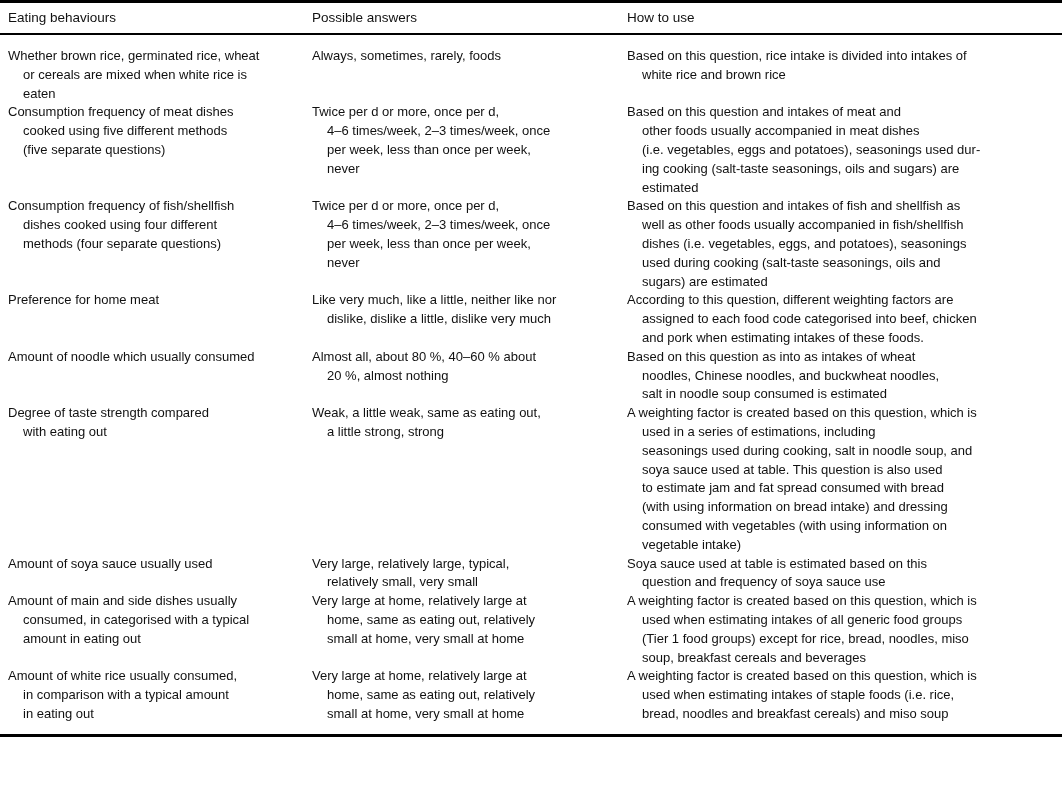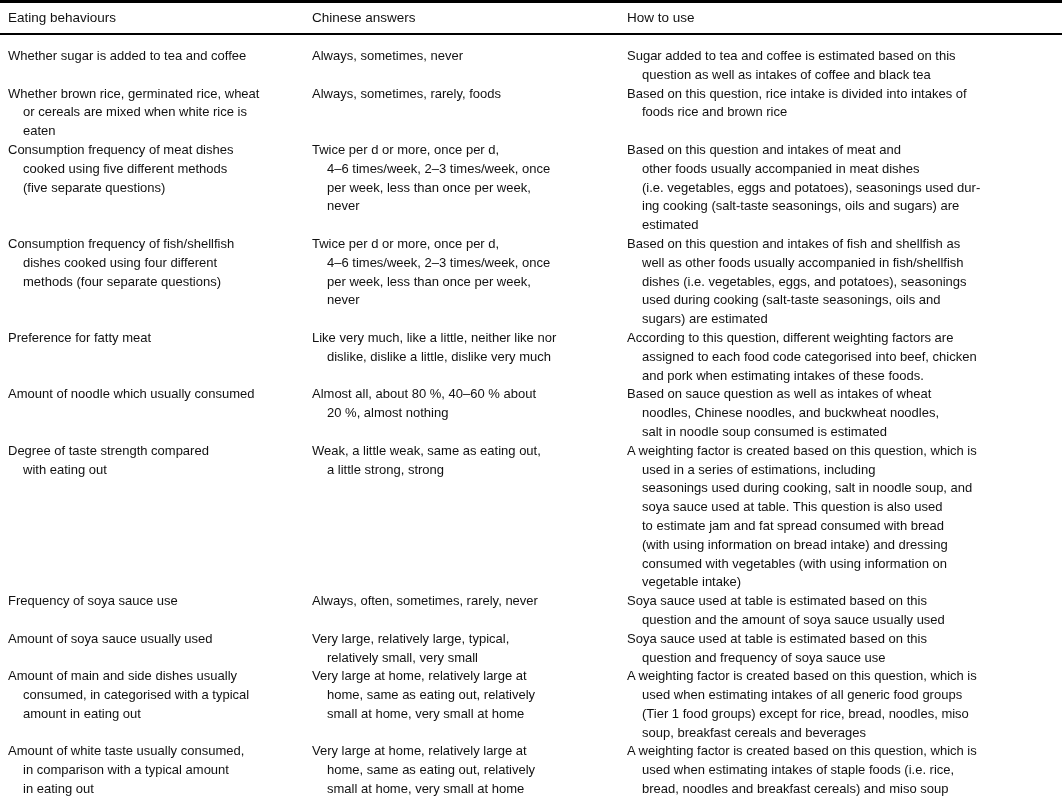"Chinese answers" th.col-answers { text: Chinese -> Possible }
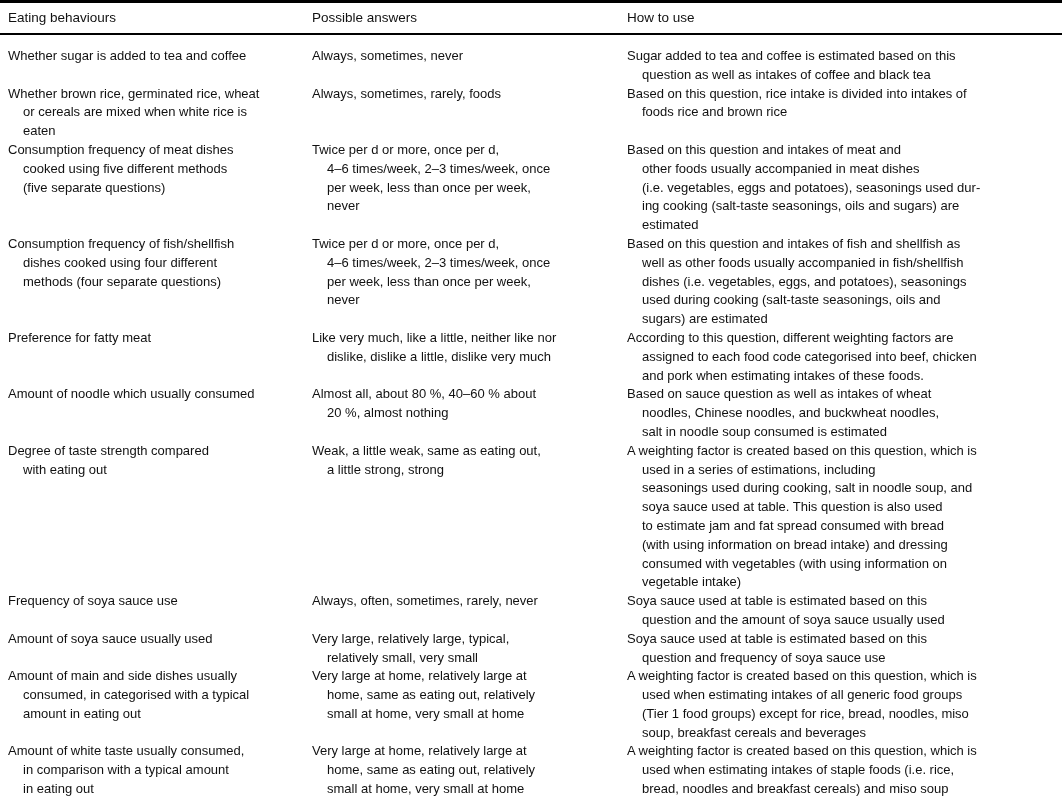"Whether sugar is added to" tr { html: <tr> <td> <div>Whether sugar is added to tea and coffee</div> </td> <td> <div>Always, sometimes, never</div> </td> <td> <div>Sugar added to tea and coffee is estimated based on this question as well as intakes of coffee and black tea</div> </td> </tr> -> none }
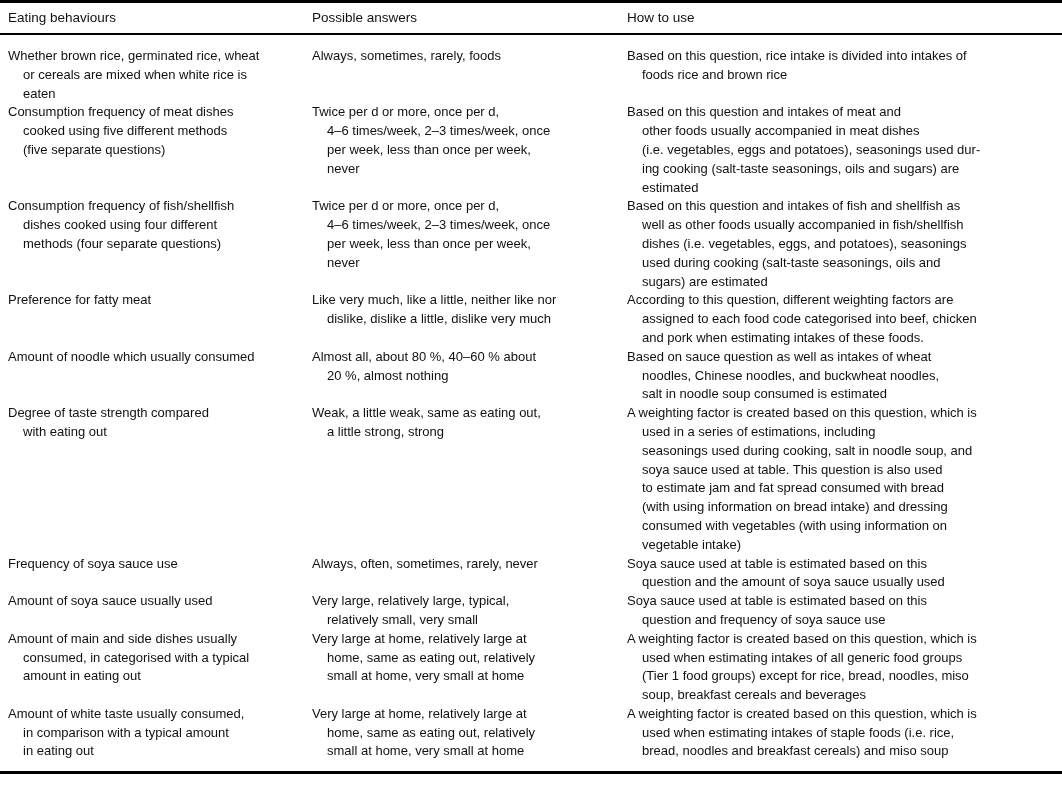"Based on this question, rice" div.cell { text: foods -> white }
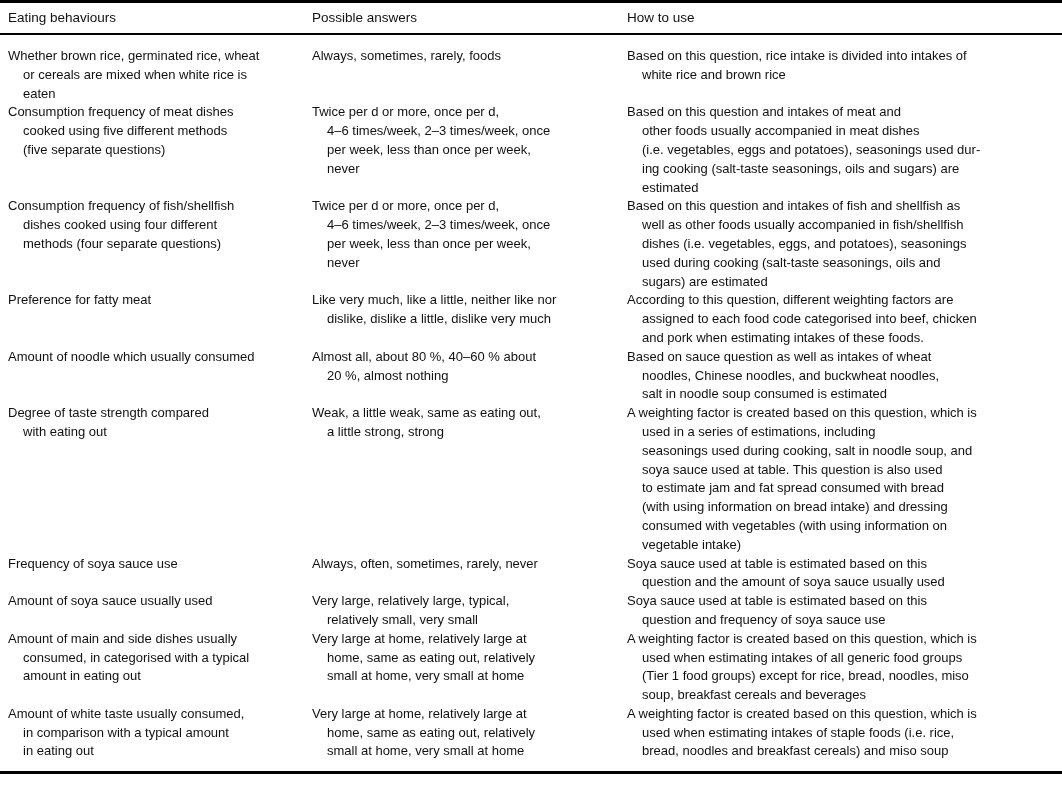"Preference for fatty meat" div.cell { text: fatty -> home }
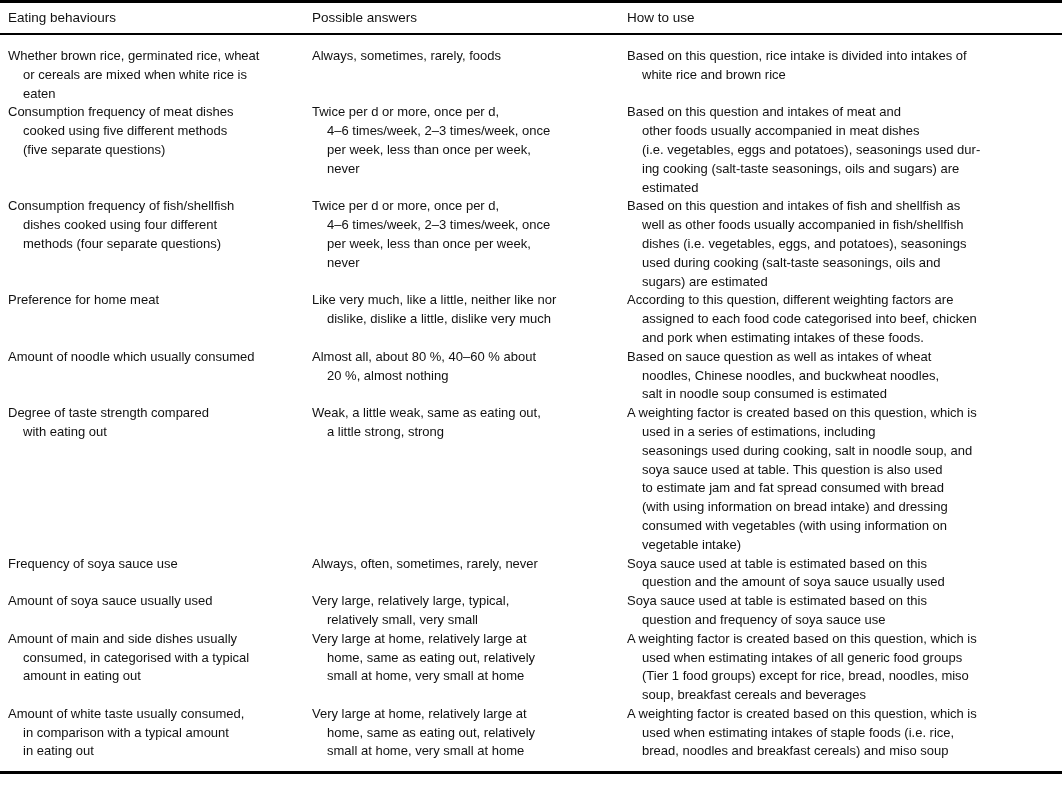"Based on sauce question as" div.cell { text: sauce question as well -> this question as into }
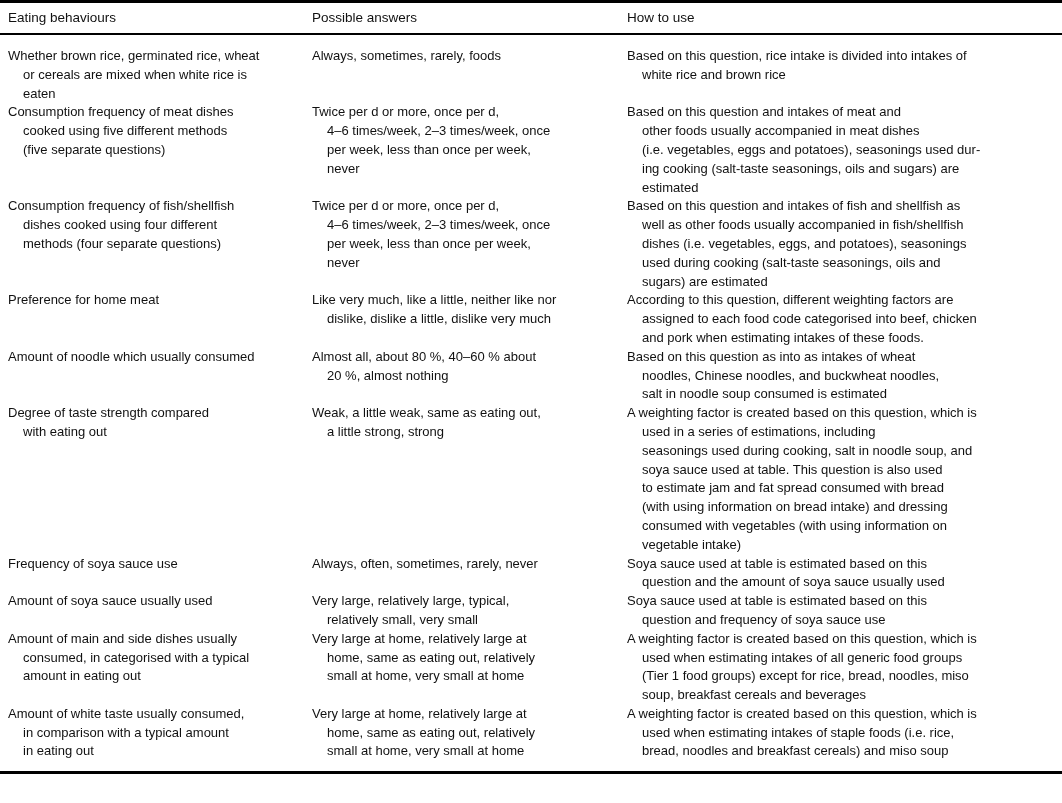"Frequency of soya sauce use" tr { html: <tr> <td> <div>Frequency of soya sauce use</div> </td> <td> <div>Always, often, sometimes, rarely, never</div> </td> <td> <div>Soya sauce used at table is estimated based on this question and the amount of soya sauce usually used</div> </td> </tr> -> none }
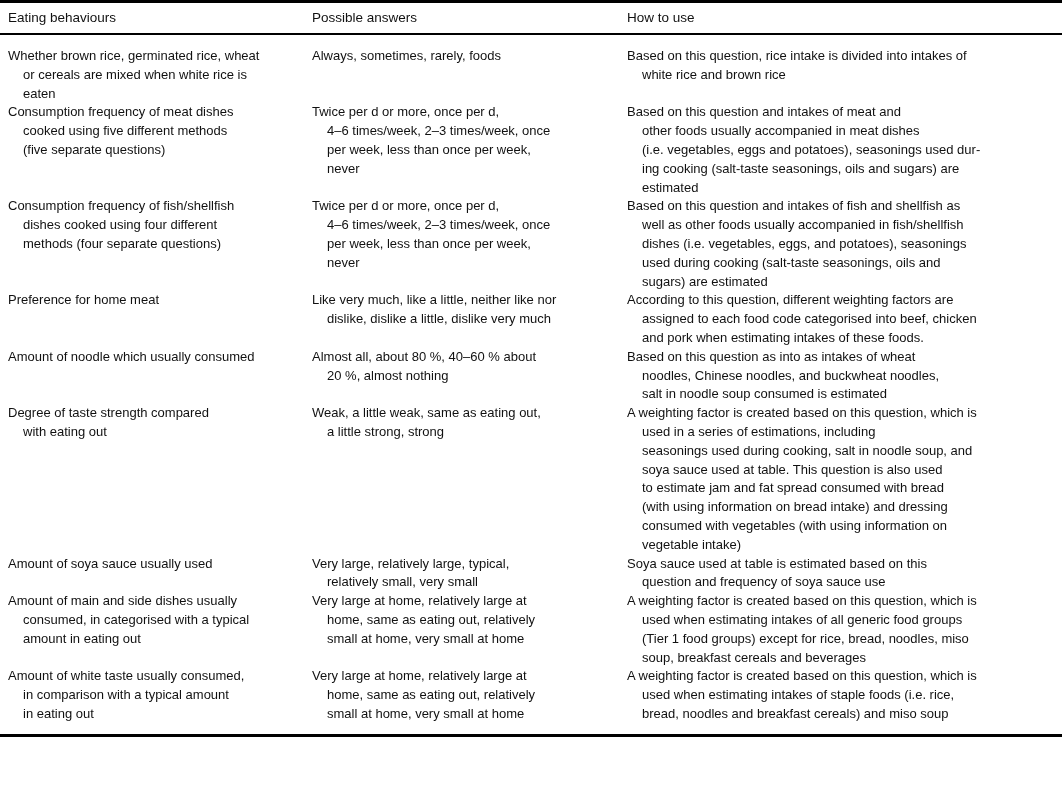"Amount of white taste usually" div.cell { text: taste -> rice }
